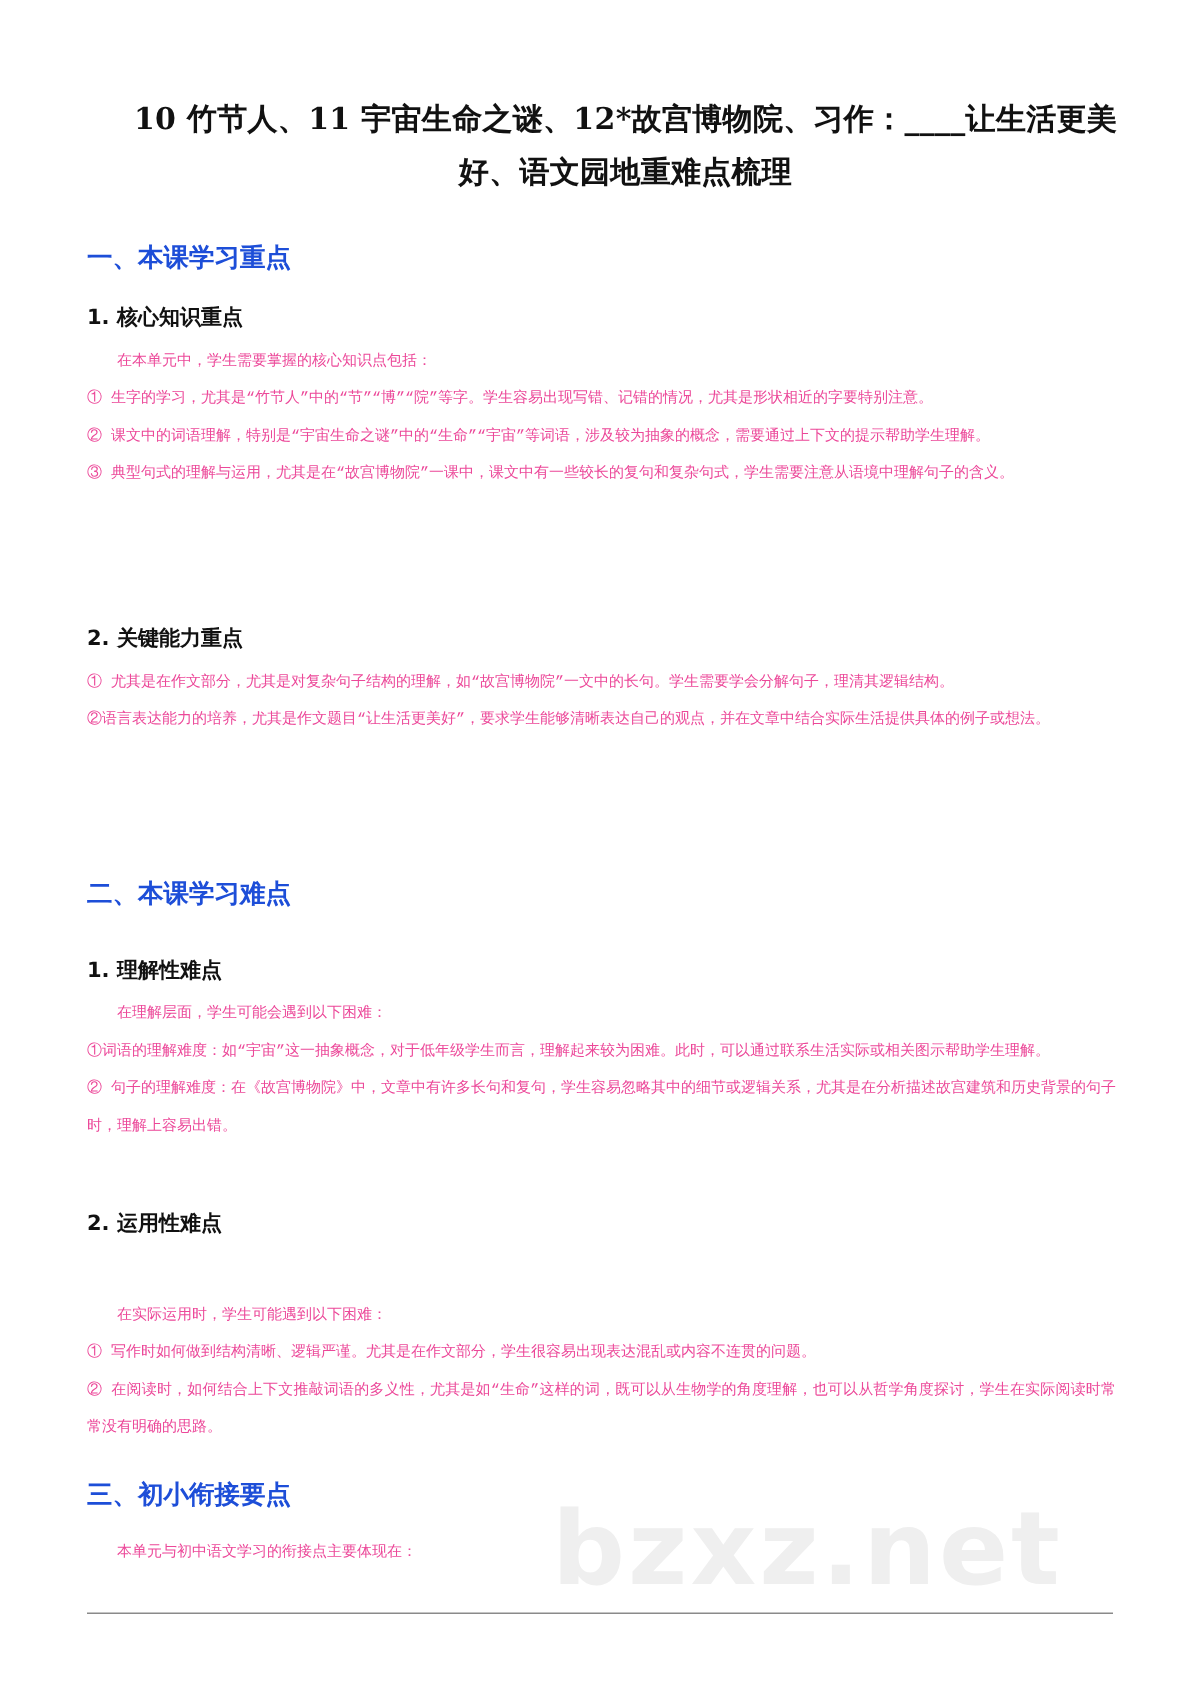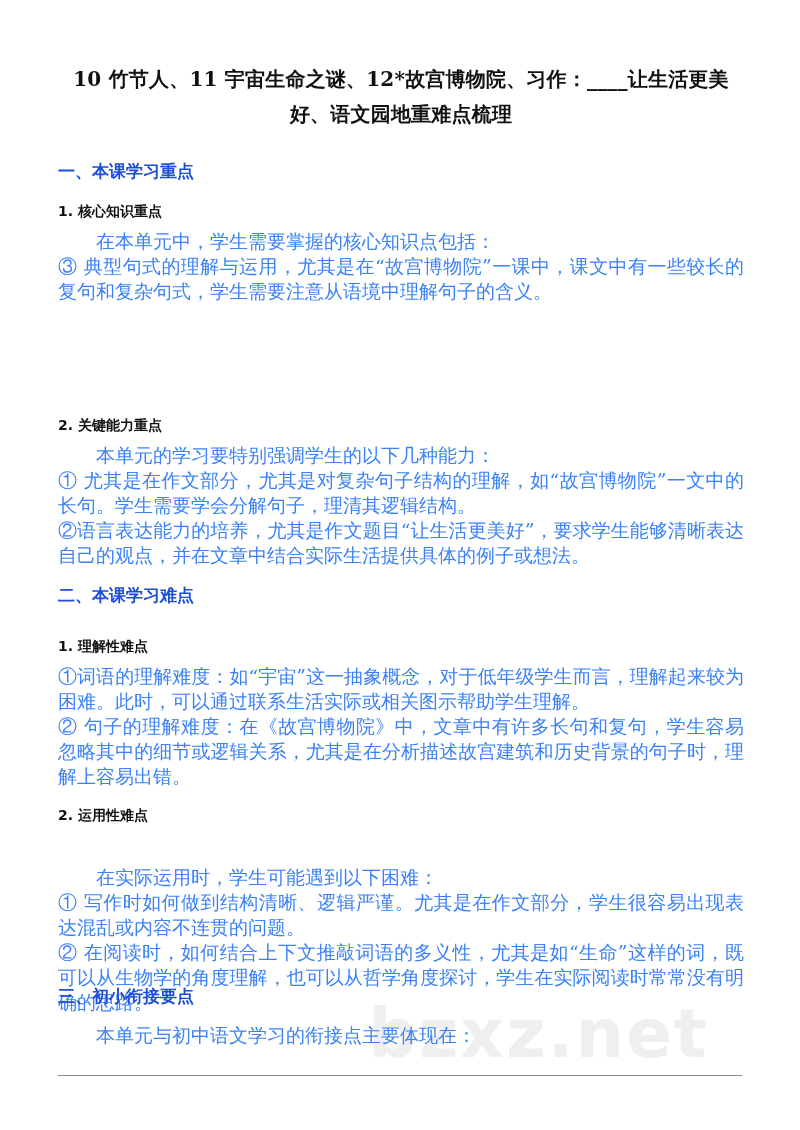"10 竹节人、11" .doc-title { left: 0 -> 16px }
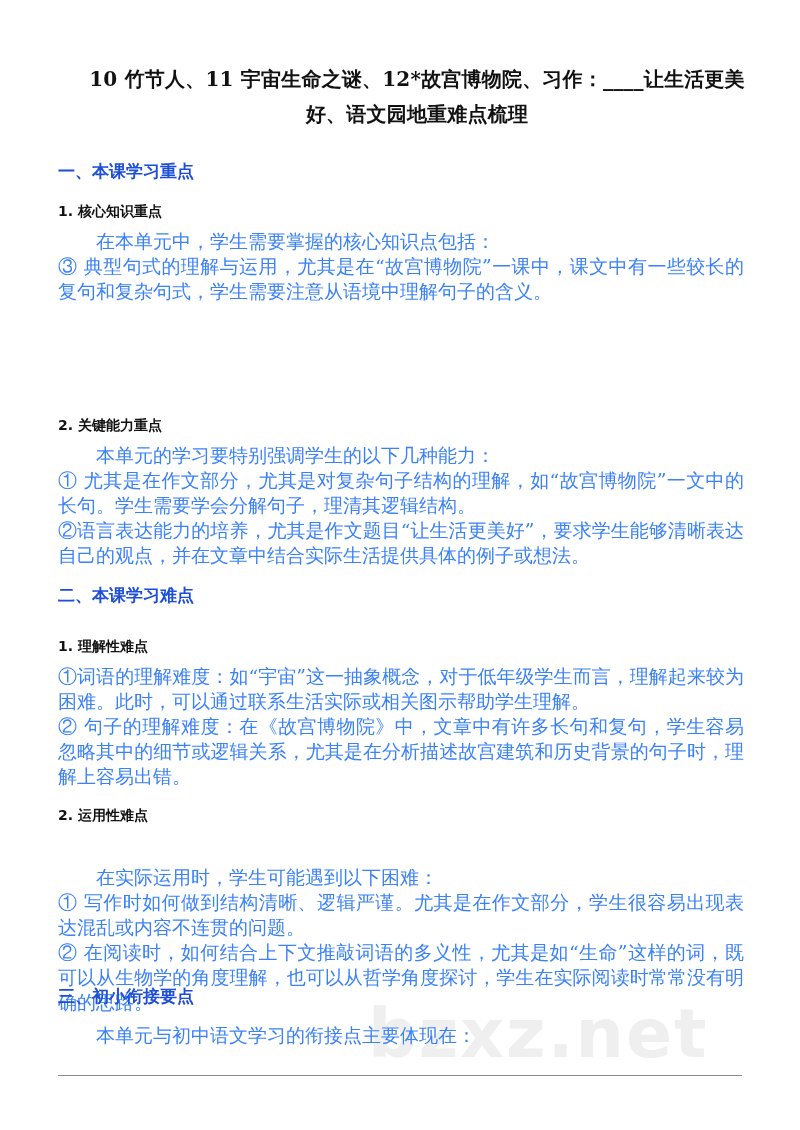"在本单元中，学生需要掌握的核心知识点包括：" .para { color: #3b82f6 -> #ec4899; font-family: none -> Liberation Mono, monospace; font-size: 19px -> 10px }
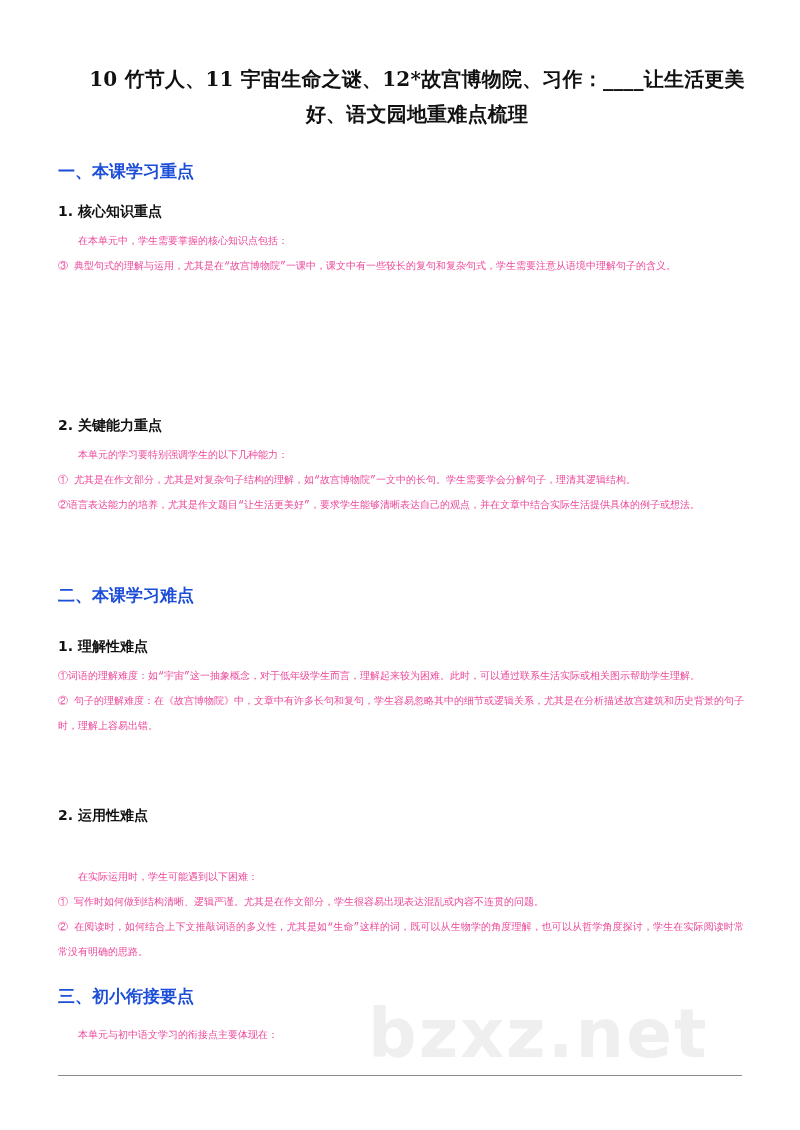"① 生字的学习，尤其是“竹节人”中的“节”“博”“院”等字。学生容易出现写错、记错的情况，尤其是形状相近的字要特别注意。" p { html: none -> <p>① 生字的学习，尤其是“竹节人”中的“节”“博”“院”等字。学生容易出现写错、记错的情况，尤其是形状相近的字要特别注意。</p> }
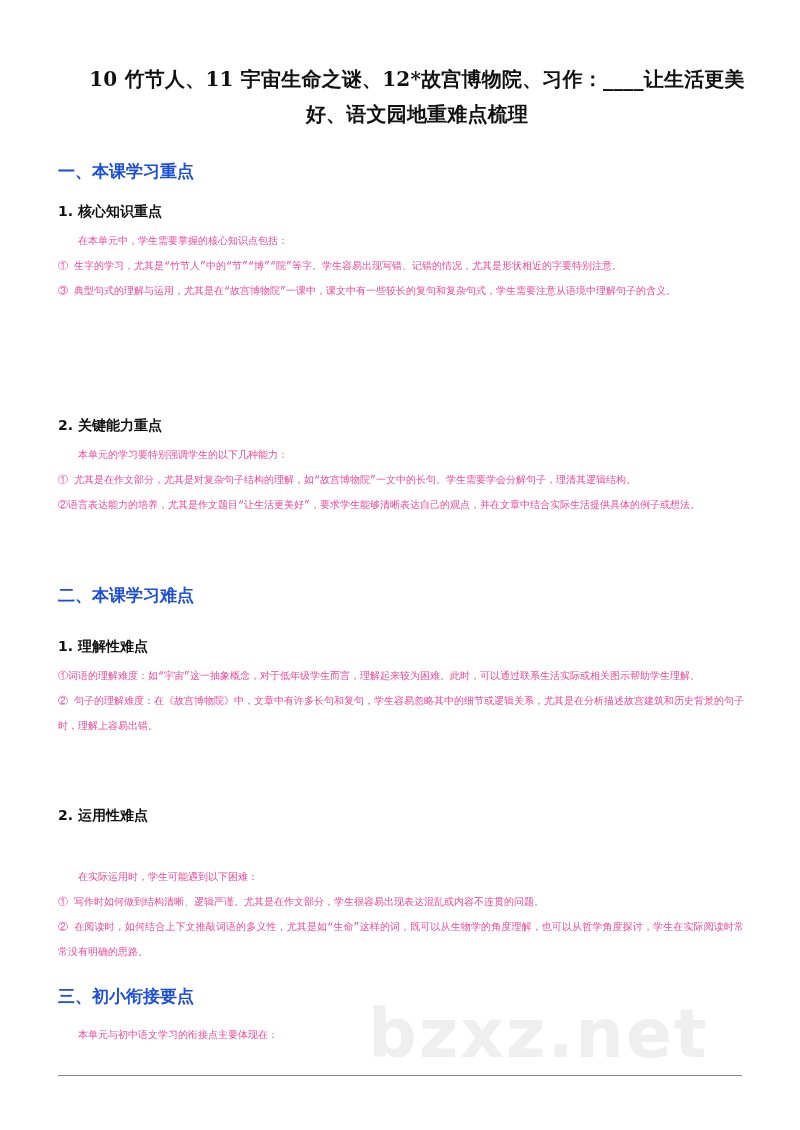"② 课文中的词语理解，特别是“宇宙生命之谜”中的“生命”“宇宙”等词语，涉及较为抽象的概念，需要通过上下文的提示帮助学生理解。" p { html: none -> <p>② 课文中的词语理解，特别是“宇宙生命之谜”中的“生命”“宇宙”等词语，涉及较为抽象的概念，需要通过上下文的提示帮助学生理解。</p> }
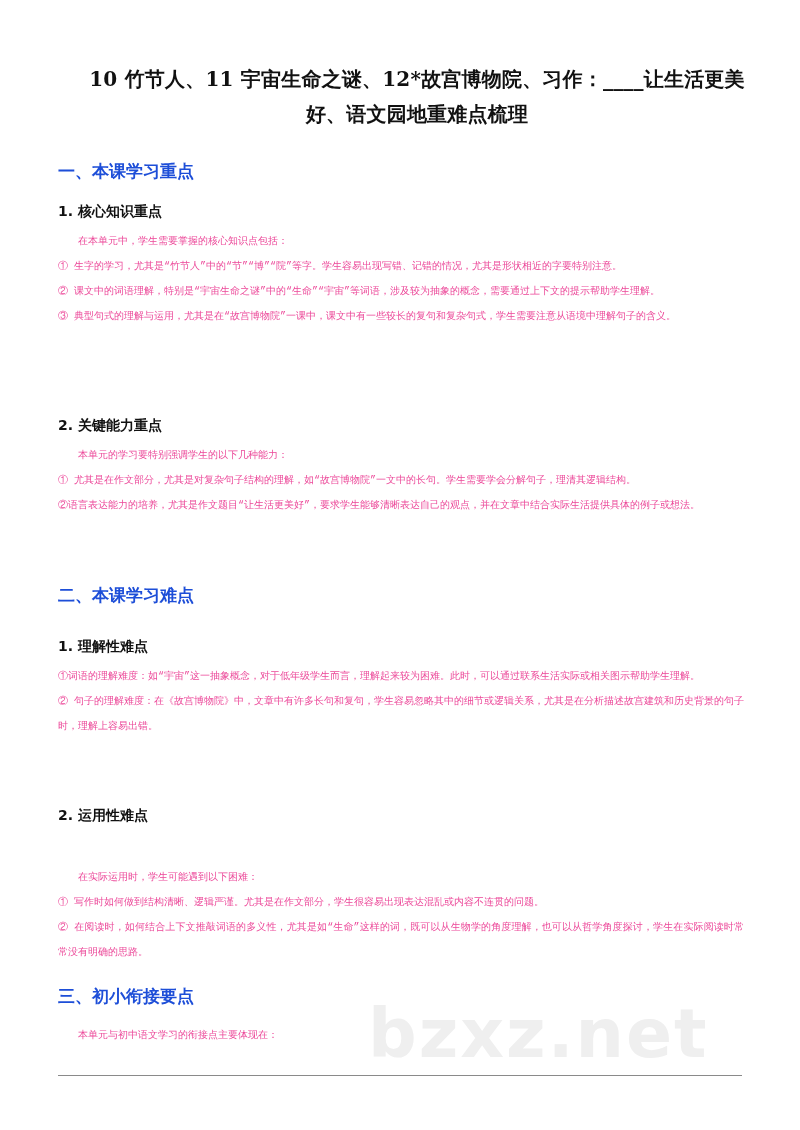"本单元的学习要特别强调学生的以下几种能力：" p.indent { html: <p>本单元的学习要特别强调学生的以下几种能力：</p> -> none }
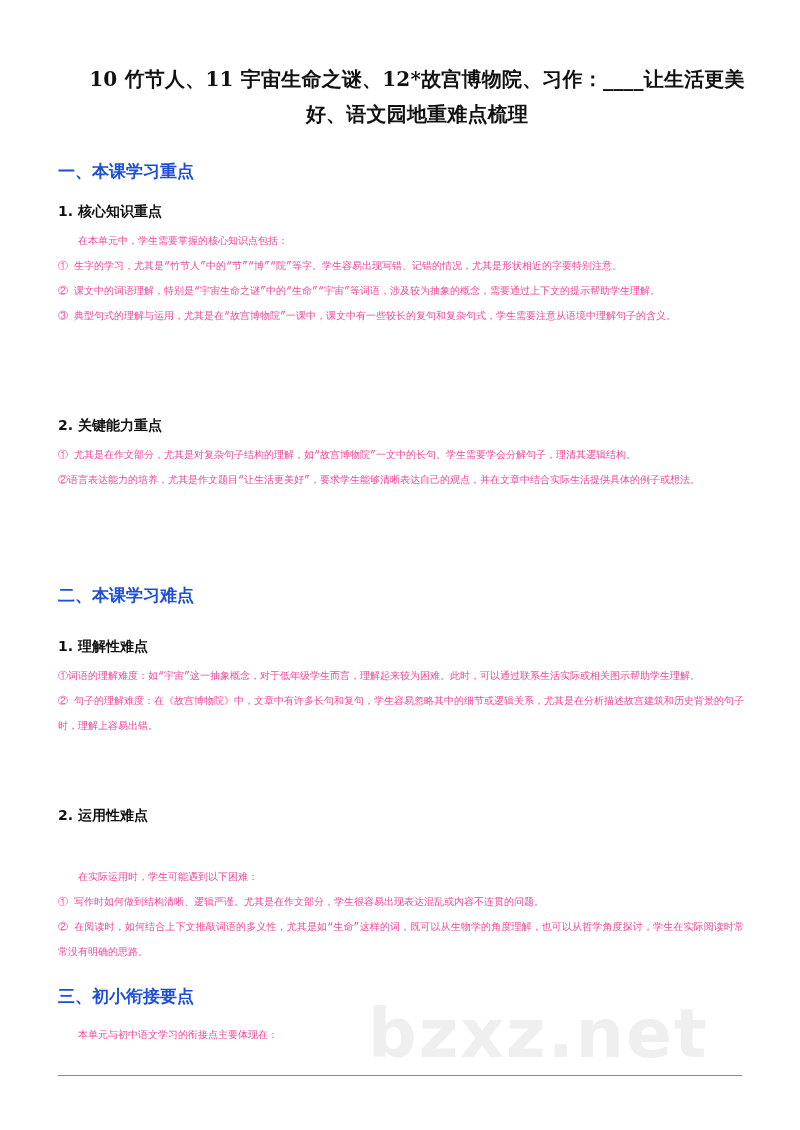"在理解层面，学生可能会遇到以下困难：" p.indent { html: none -> <p>在理解层面，学生可能会遇到以下困难：</p> }
